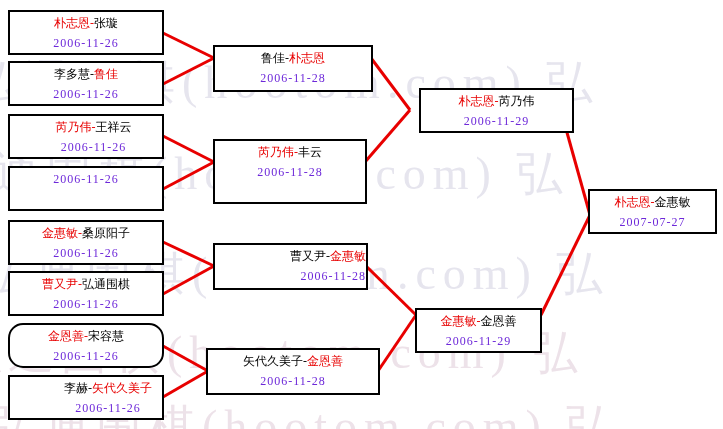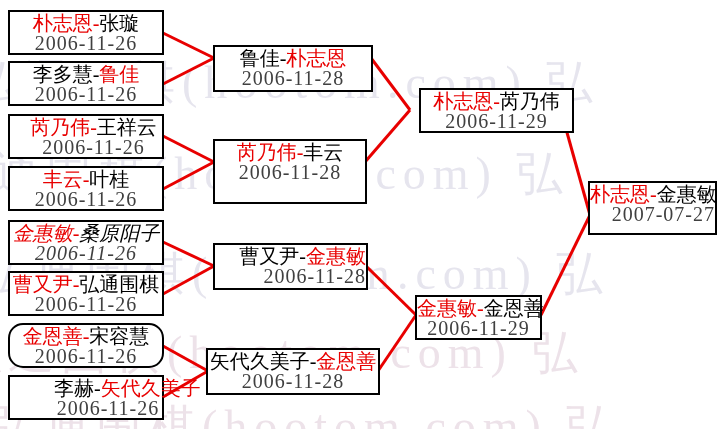"朴志恩-张璇" .box { font-size: 20px -> 12px }
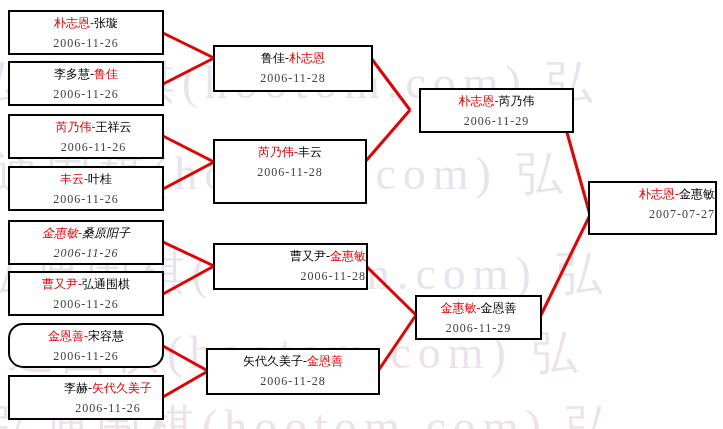"2006-11-26" .date { color: #404040 -> #6d28d9 }
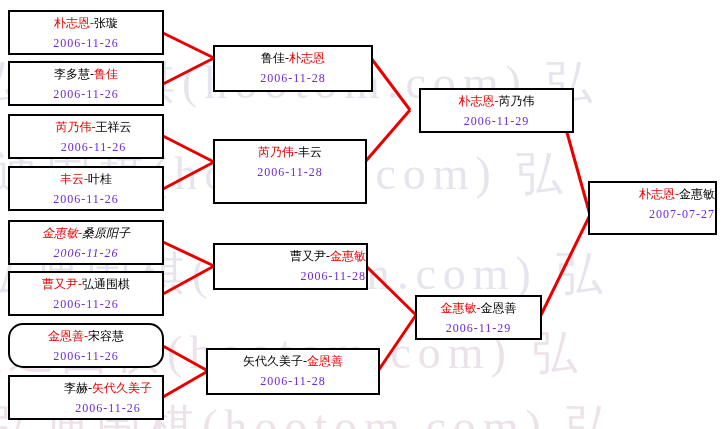"丰云-叶桂" div.names { html: <div><span>丰云</span><span>-</span><span>叶桂</span></div> -> none }
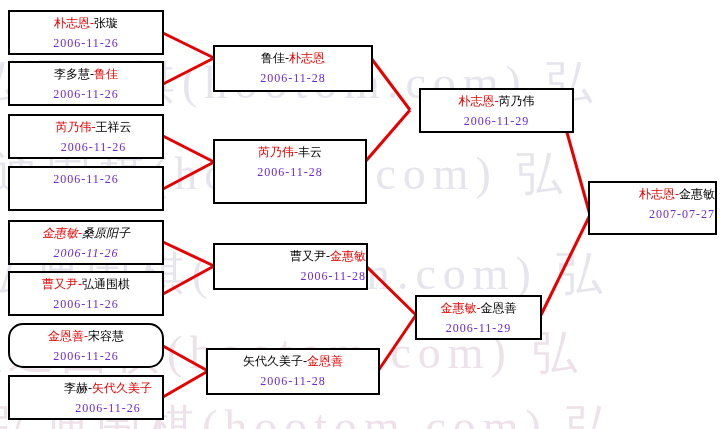"朴志恩-金惠敏" div.box { height: 54px -> 45px; text-align: right -> none; top: 181px -> 189px }
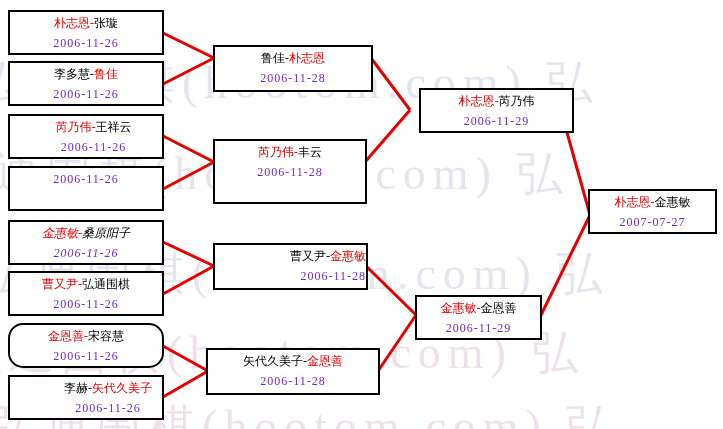"金惠敏-桑原阳子" div.box { font-style: italic -> none }
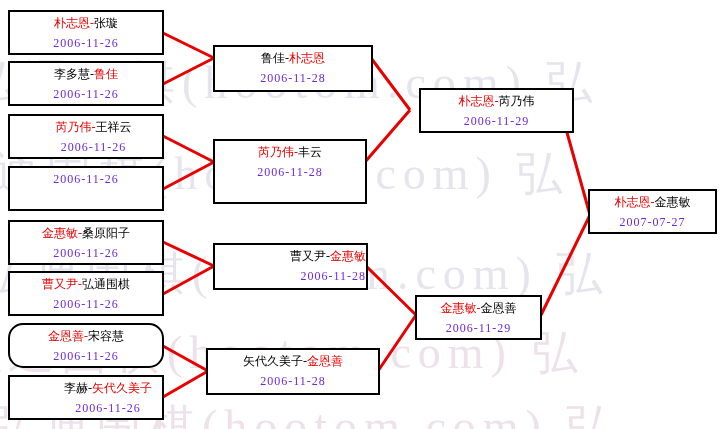"金惠敏-金恩善" div.box { top: 295px -> 308px }
